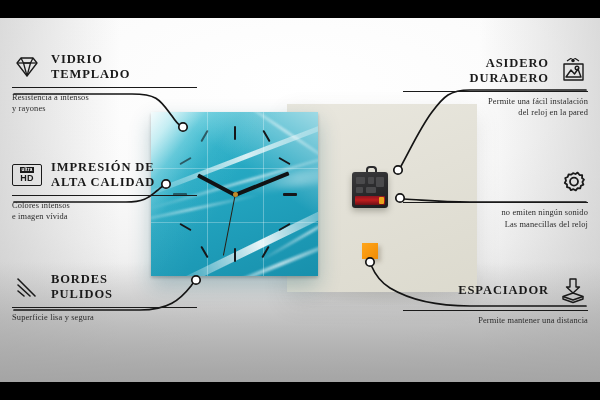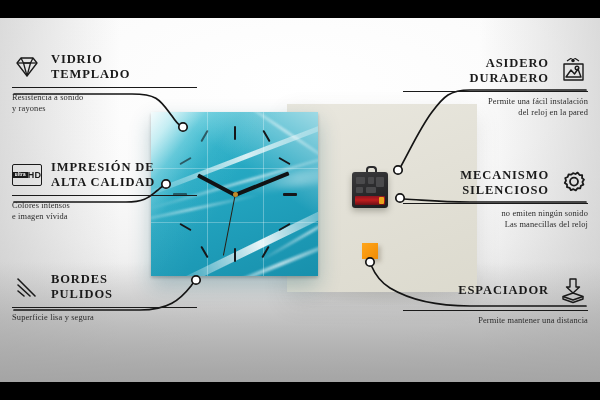"Resistencia a sonido" div.desc { text: sonido -> intensos }
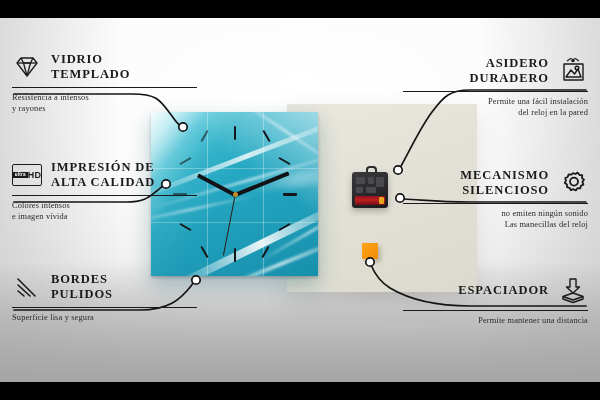"HD" .hd-badge { flex-direction: row -> column }
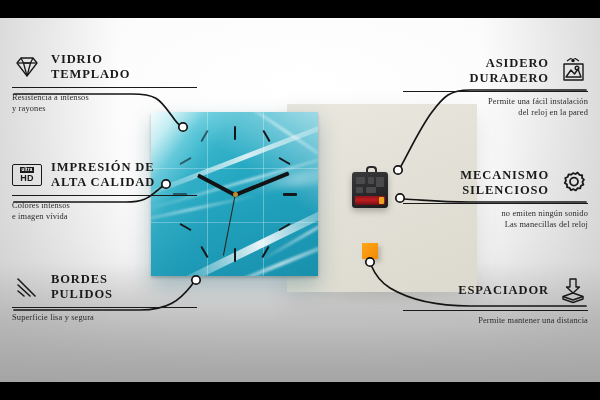"MECANISMO" div { html: <div> <div>MECANISMO</div> <div>SILENCIOSO</div> </div> -> none }
